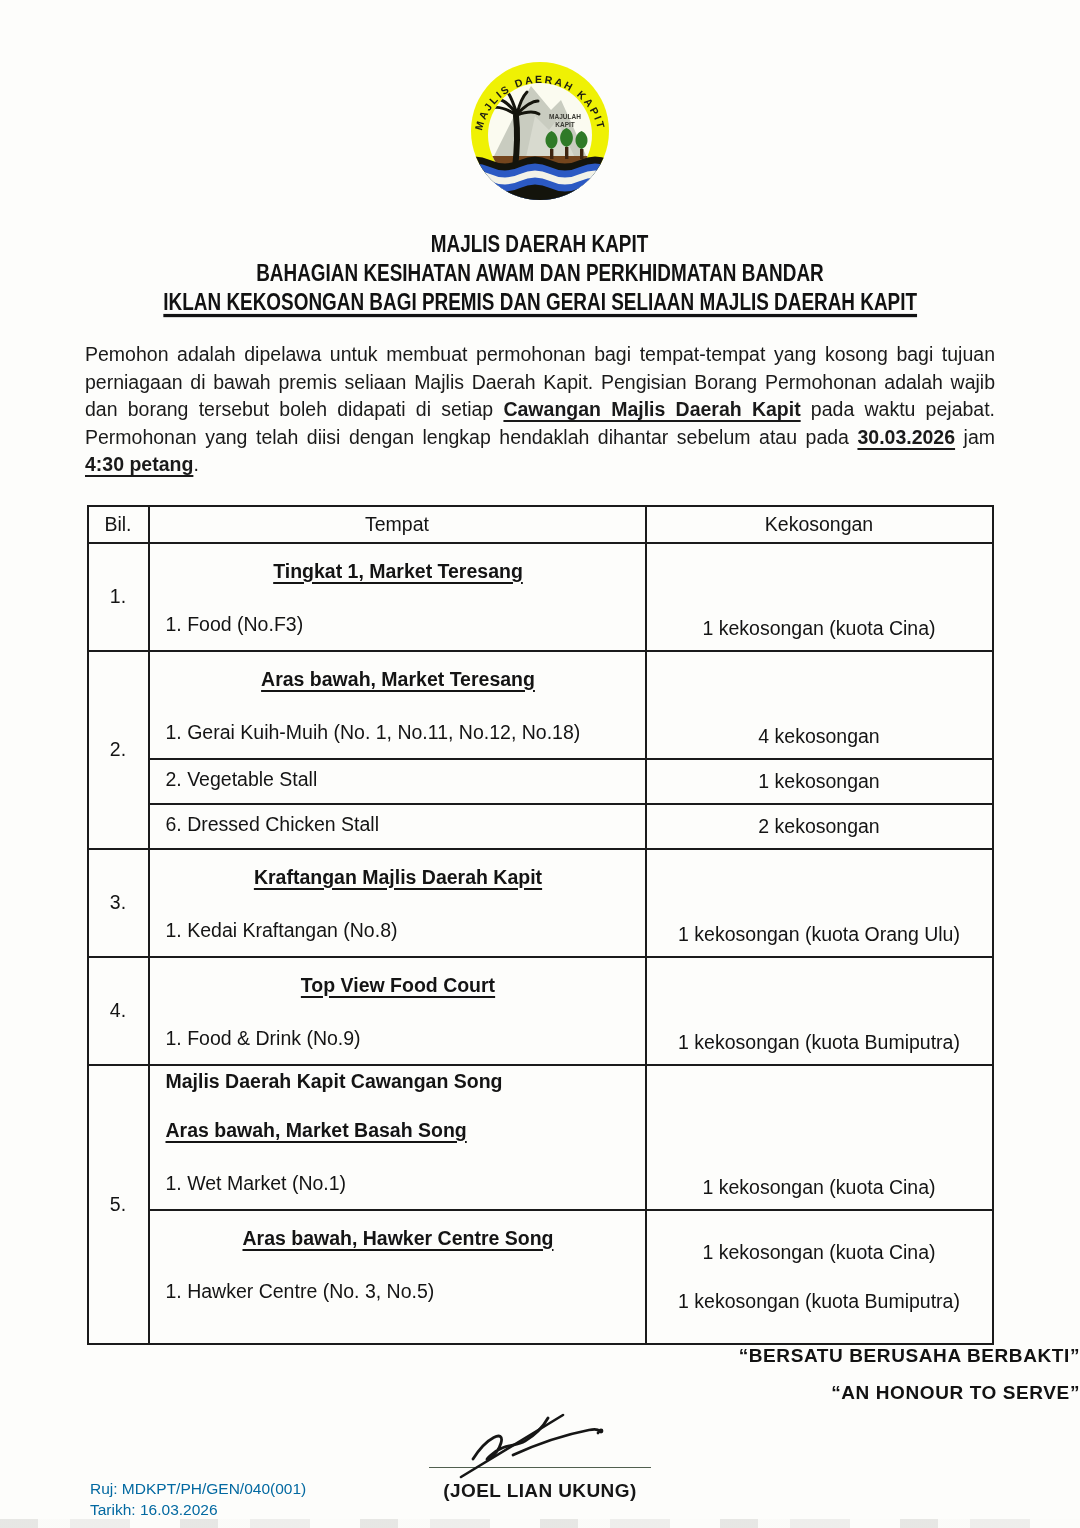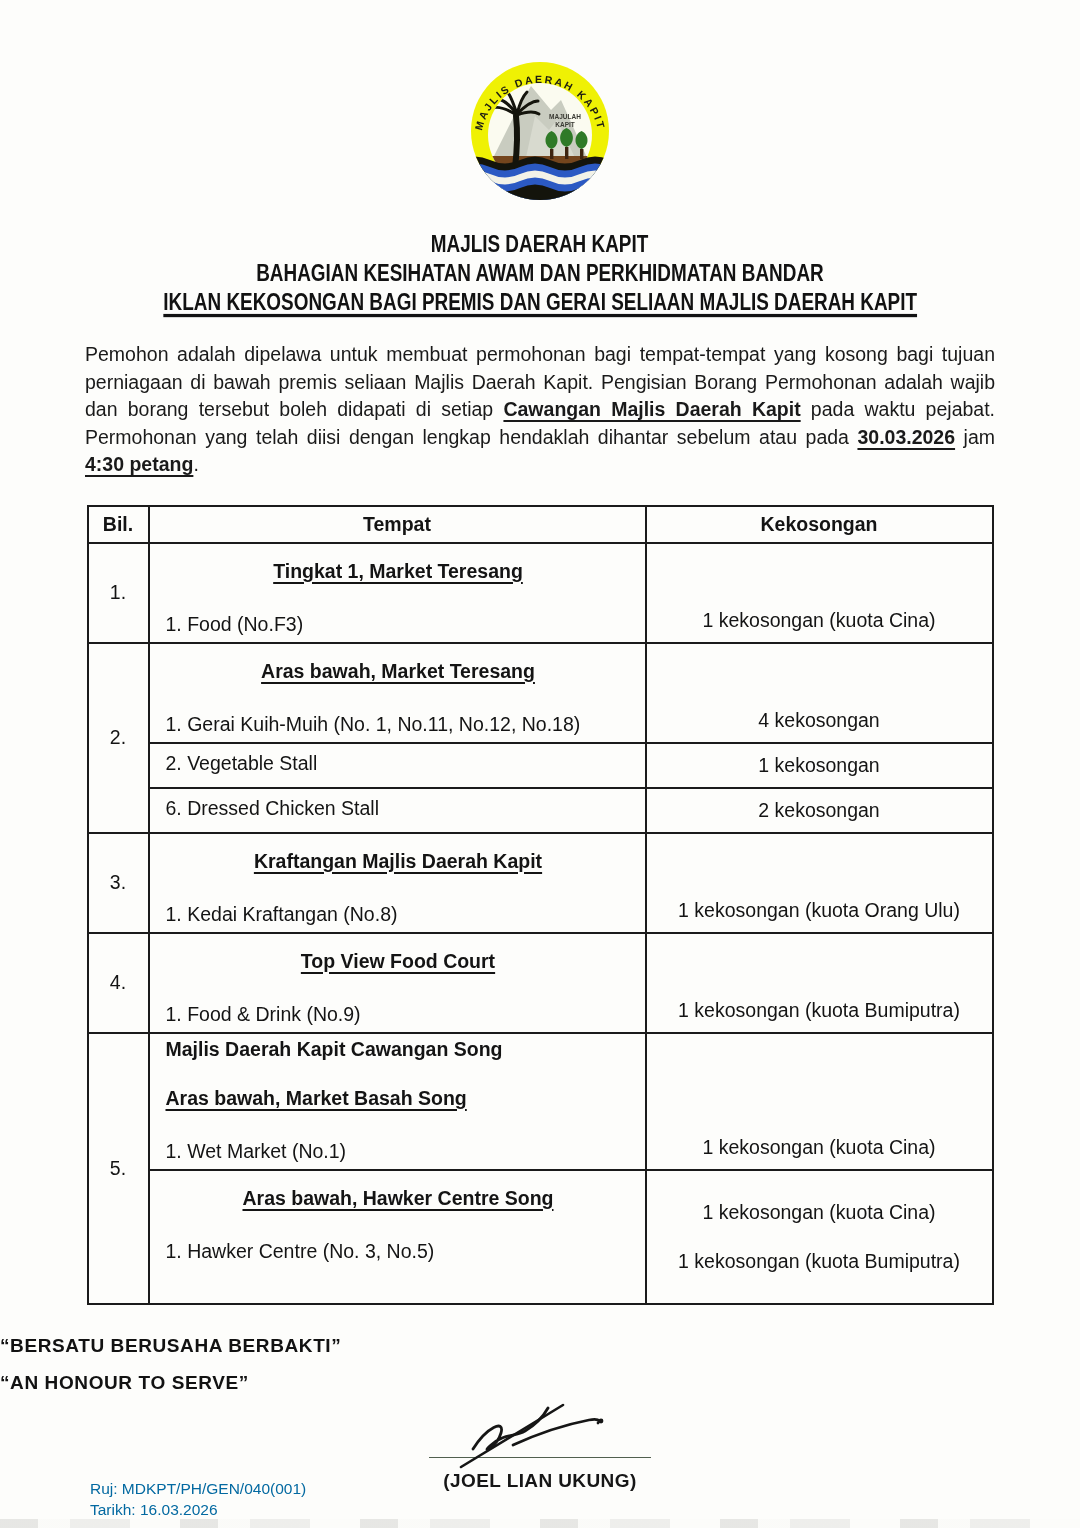"Bil." table.vacancy th { font-weight: bold -> normal }
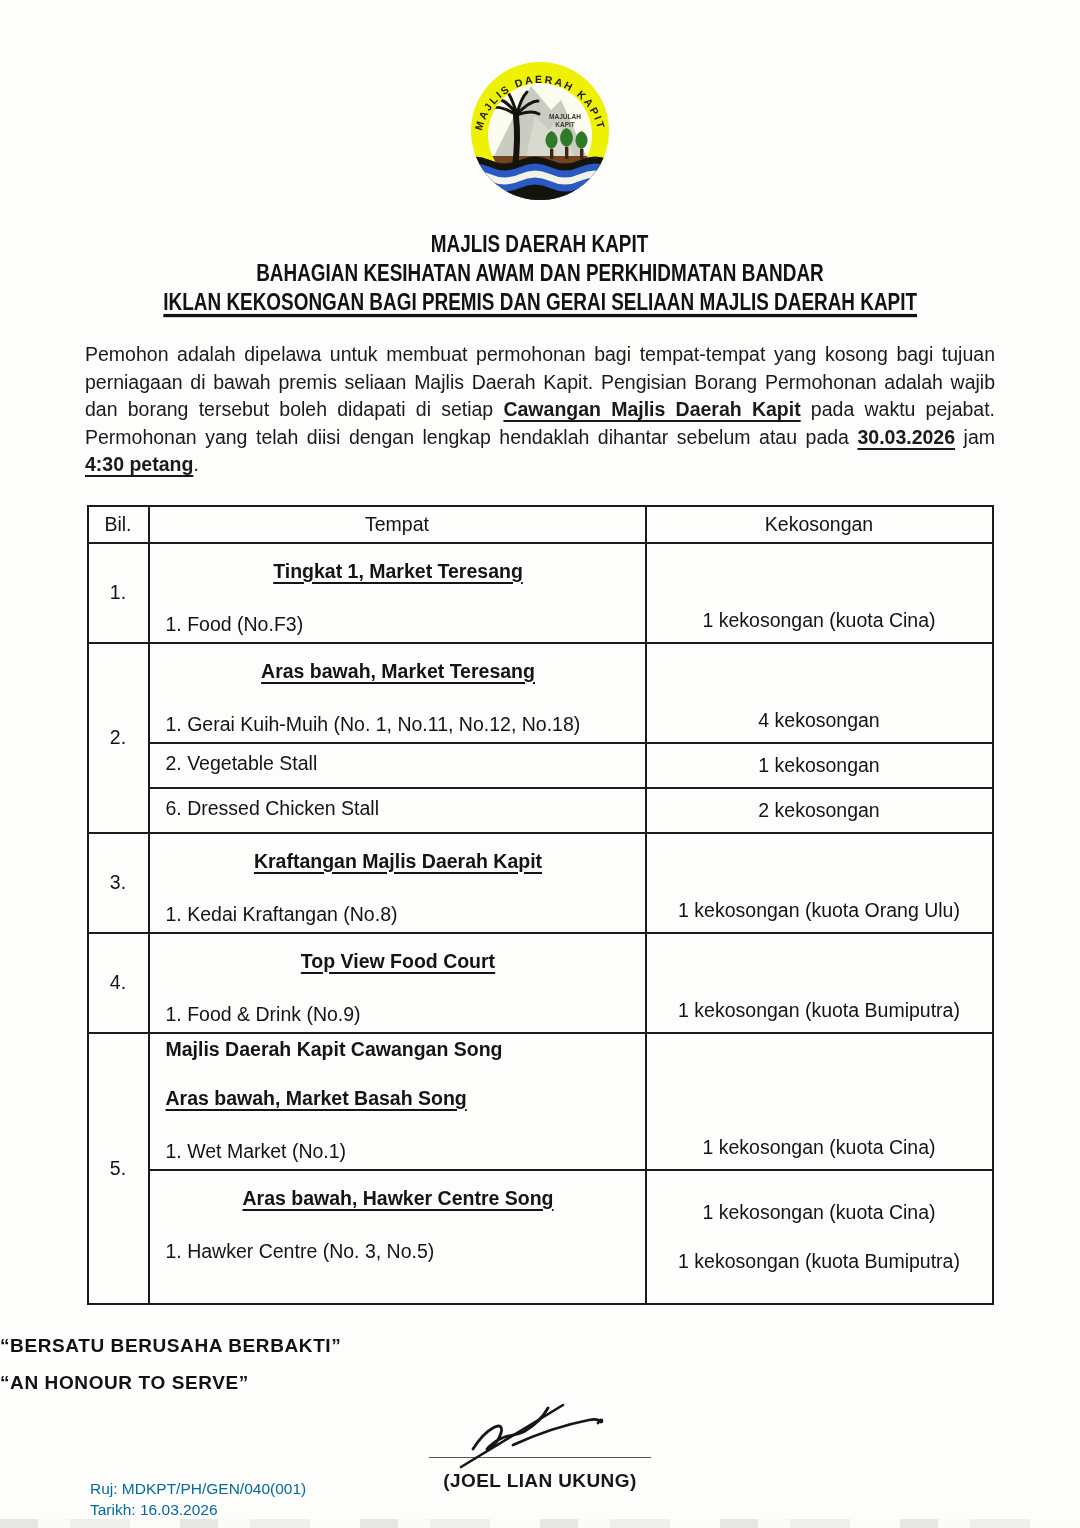"1. Food (No.F3)" .item { padding-bottom: 6px -> 14px }
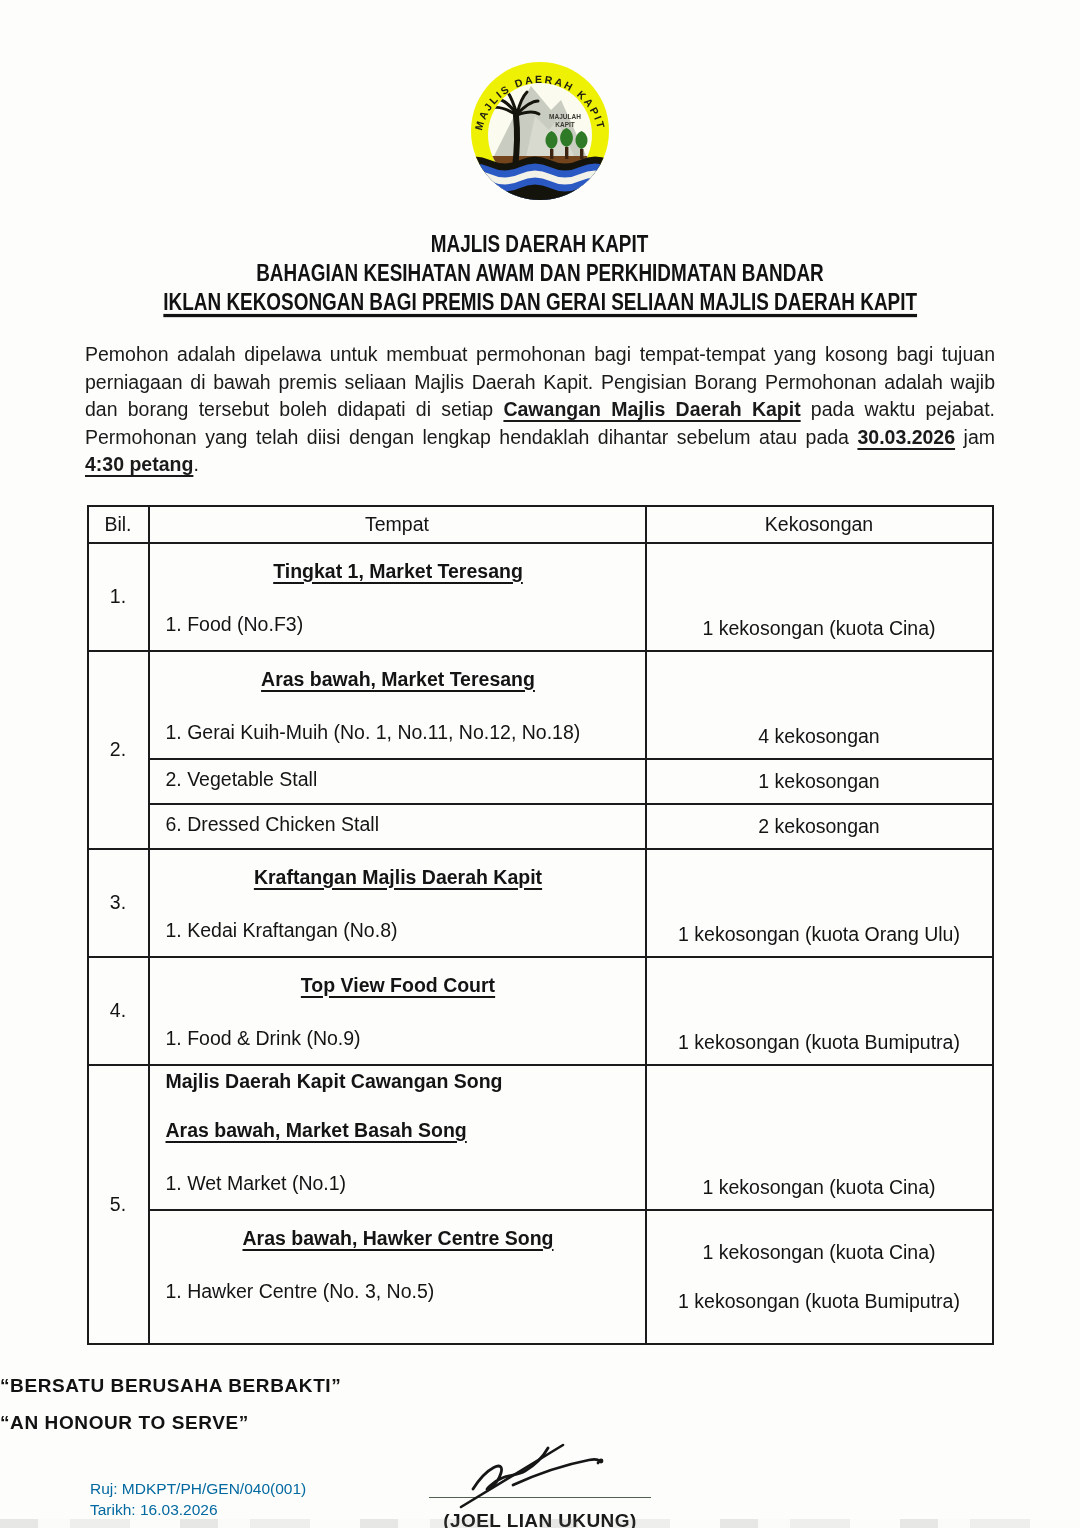"“BERSATU BERUSAHA BERBAKTI”" .mottos { margin-top: 30px -> none; text-align: left -> right }
